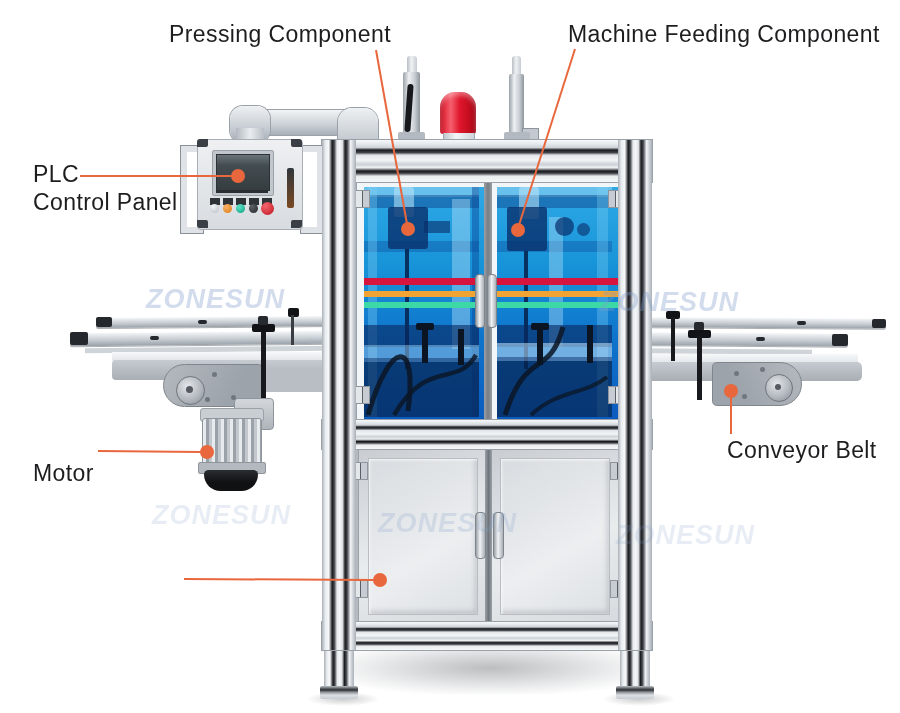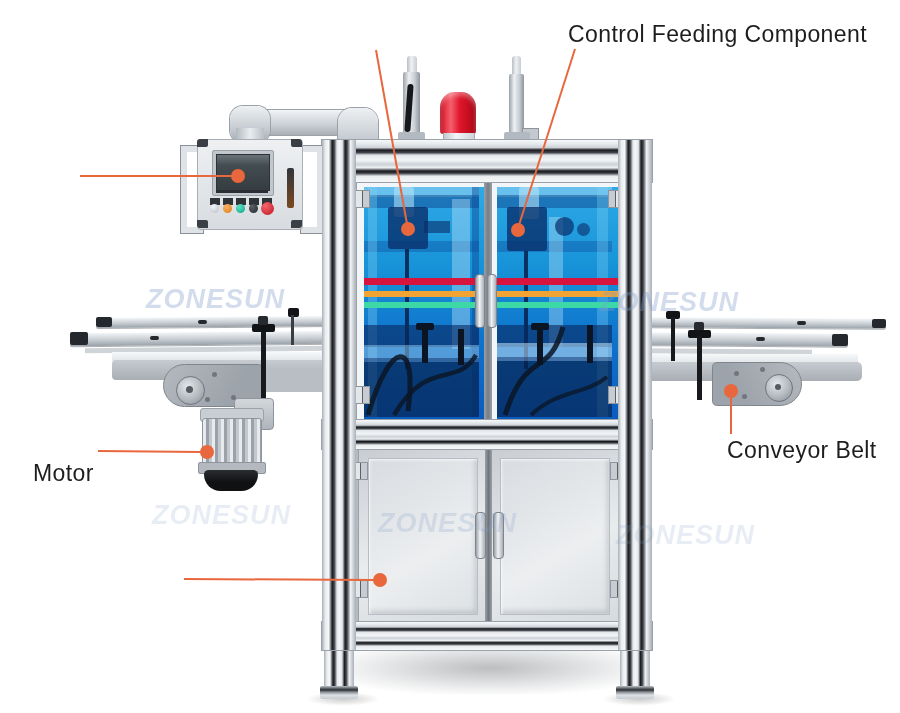"Pressing Component" div.lbl { html: none -> <div>Pressing Component</div> }
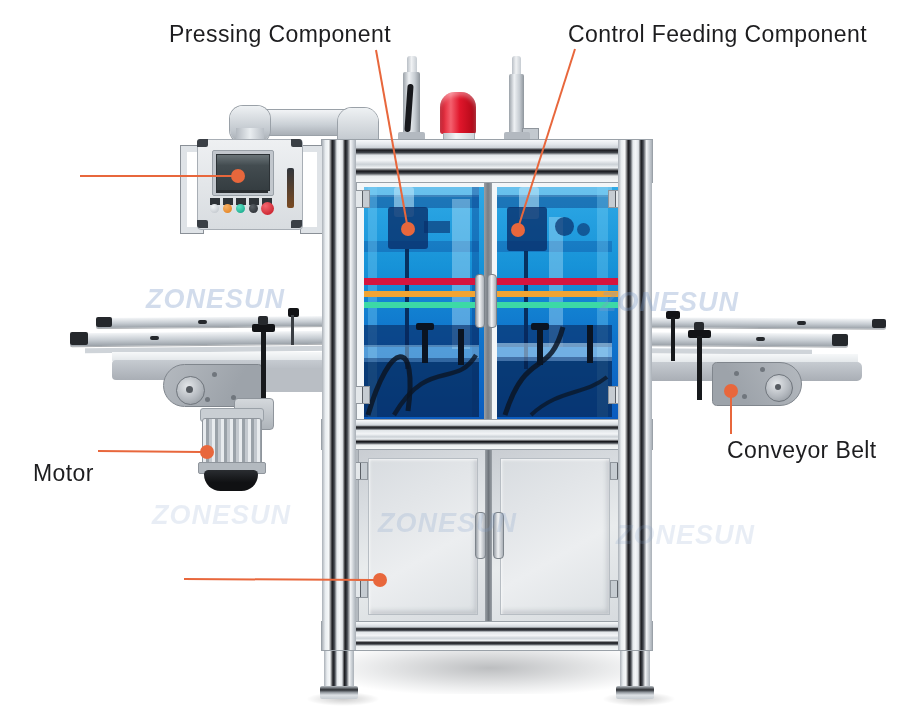"Control Feeding Component" div.lbl { text: Control -> Machine }
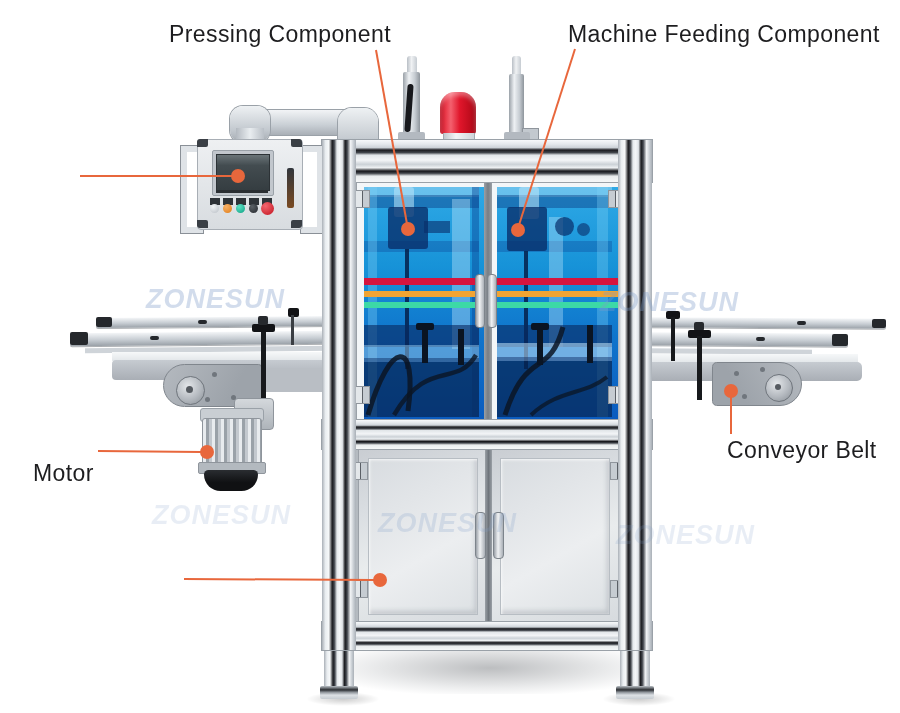"PLC" div.lbl { html: none -> <div> <div>PLC</div> <div>Control Panel</div> </div> }
